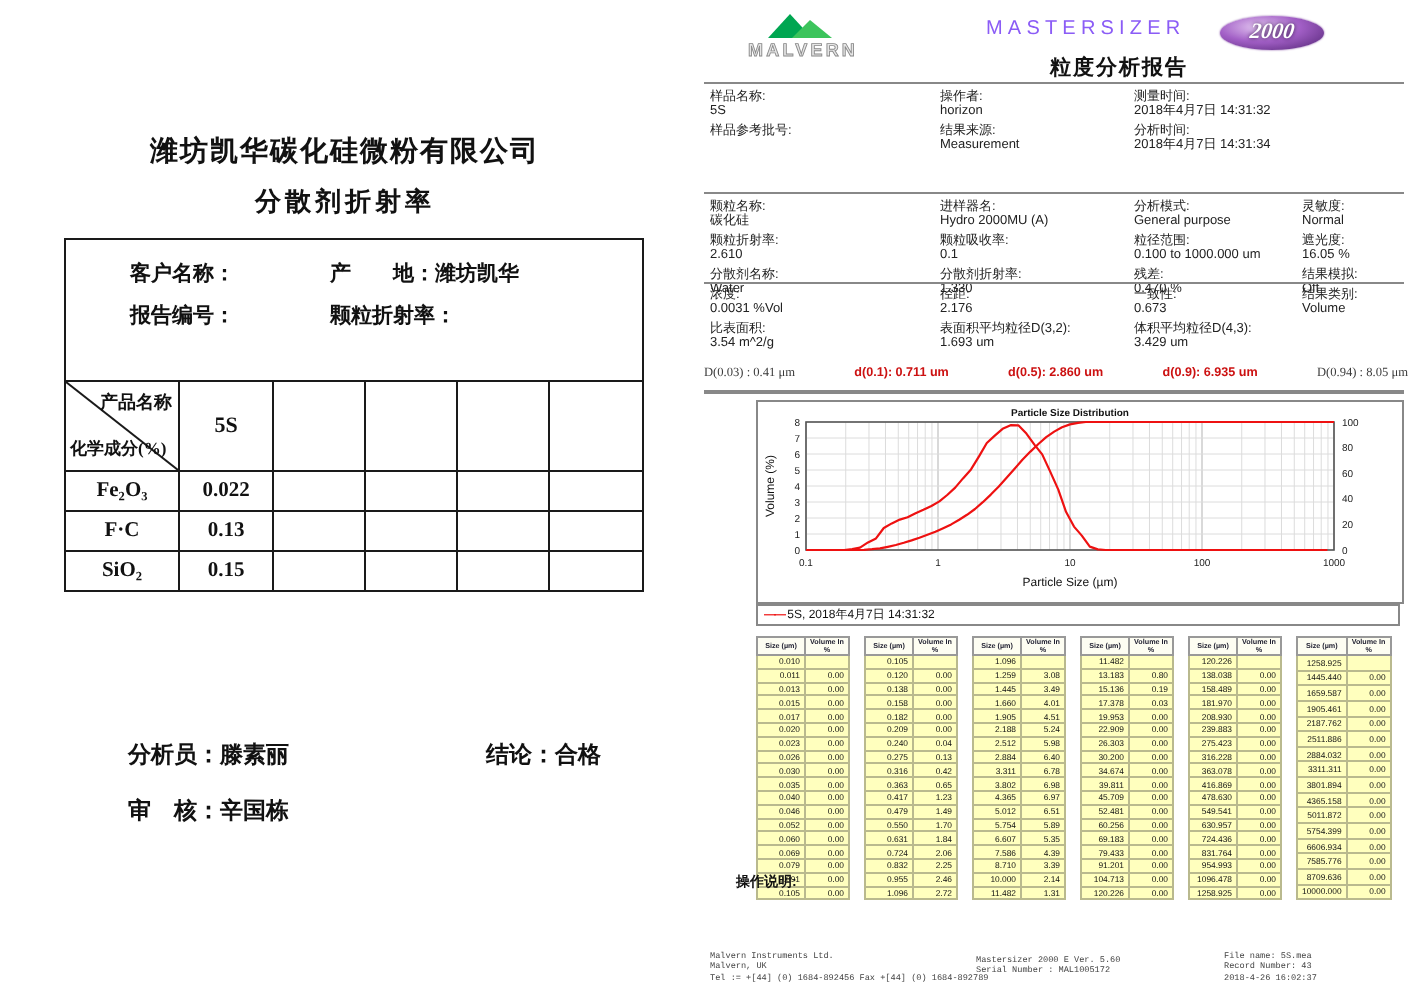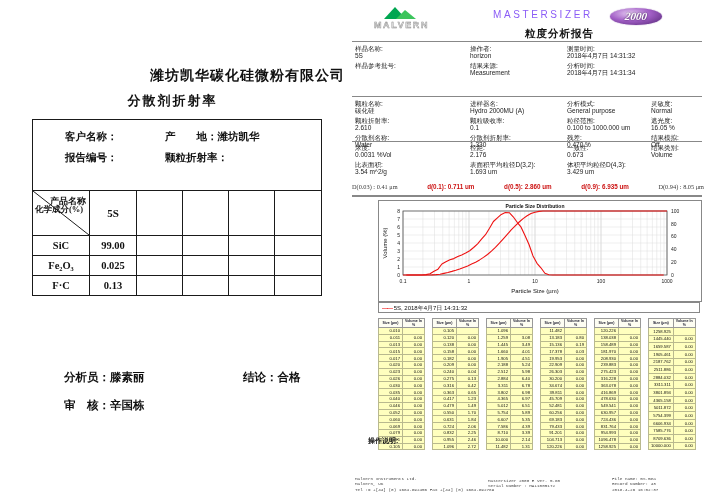"潍坊凯华碳化硅微粉有限公司" .lp-company { text-align: right -> center }
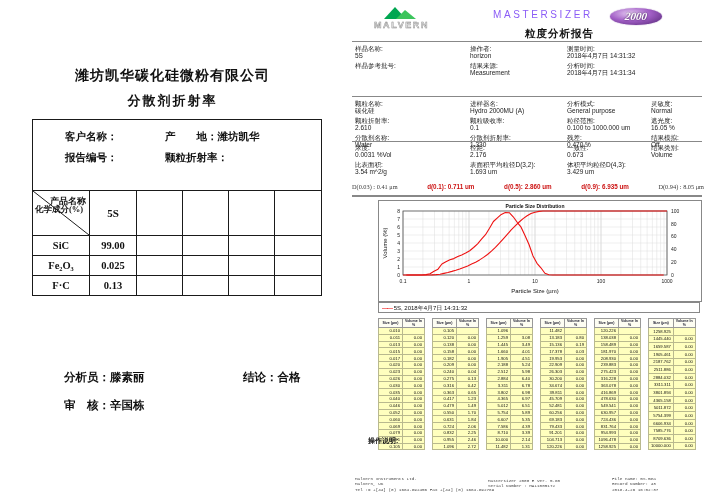"化学成分(%)" .diag-bottom { bottom: 19px -> 4px }
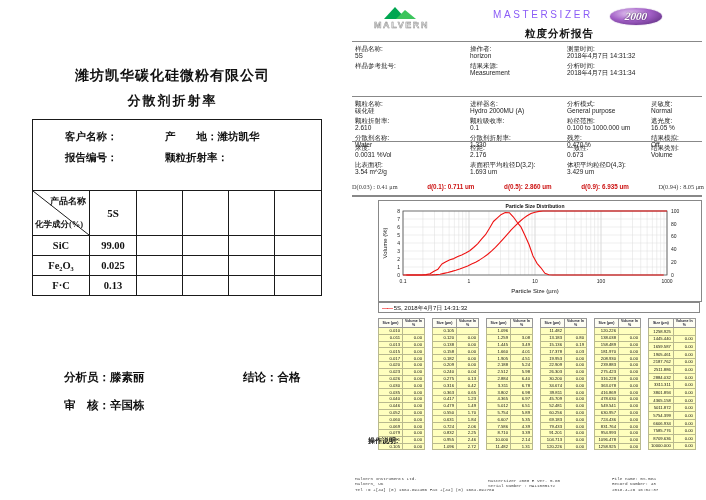"SiC" tr.data-row { html: <tr> <td>SiC</td> <td>99.00</td> <td></td> <td></td> <td></td> <td></td> </tr> -> none }
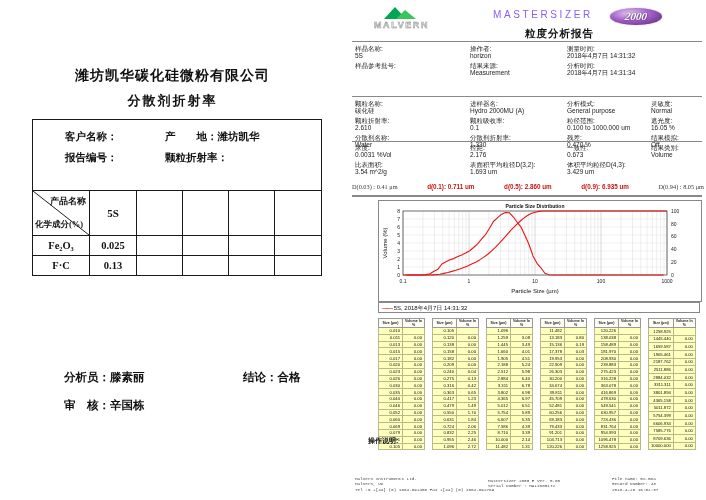"0.025" td { text: 0.025 -> 0.022 }
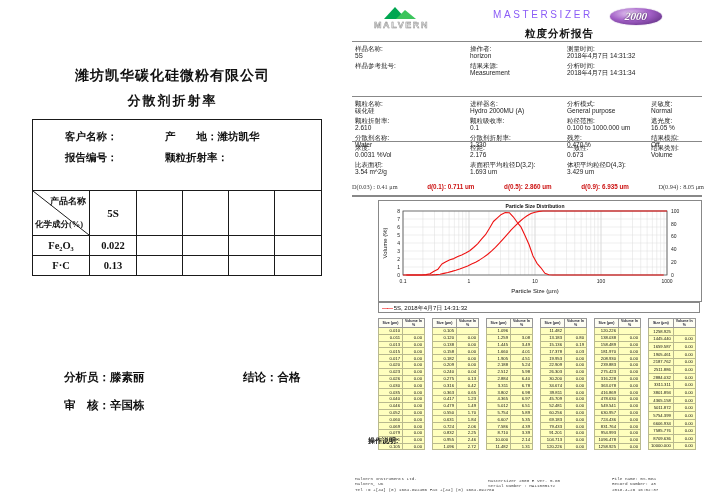"SiO₂" tr.data-row { html: none -> <tr> <td>SiO₂</td> <td>0.15</td> <td></td> <td></td> <td></td> <td></td> </tr> }
